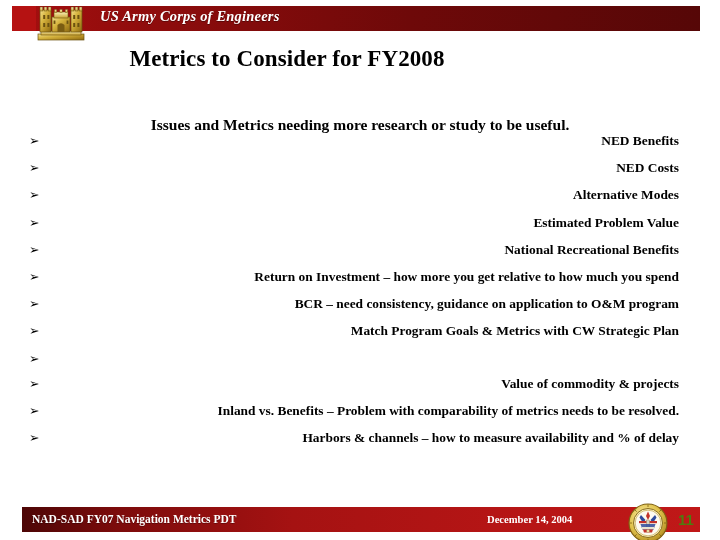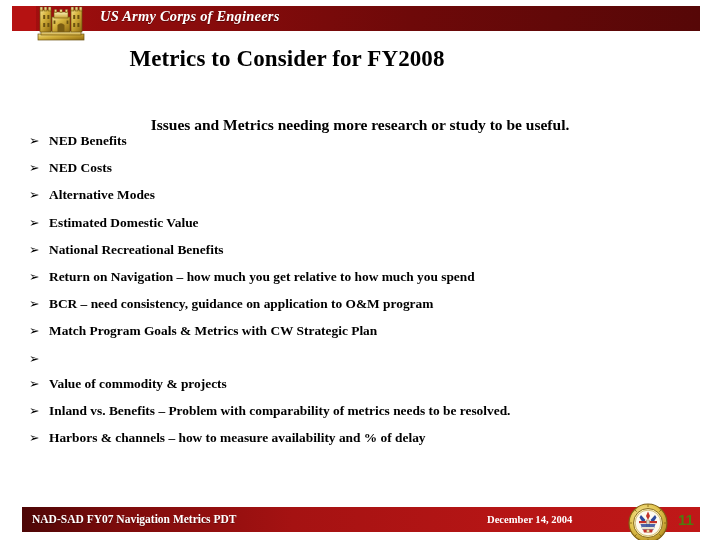"NED Benefits" .bullet-text { text-align: none -> right }
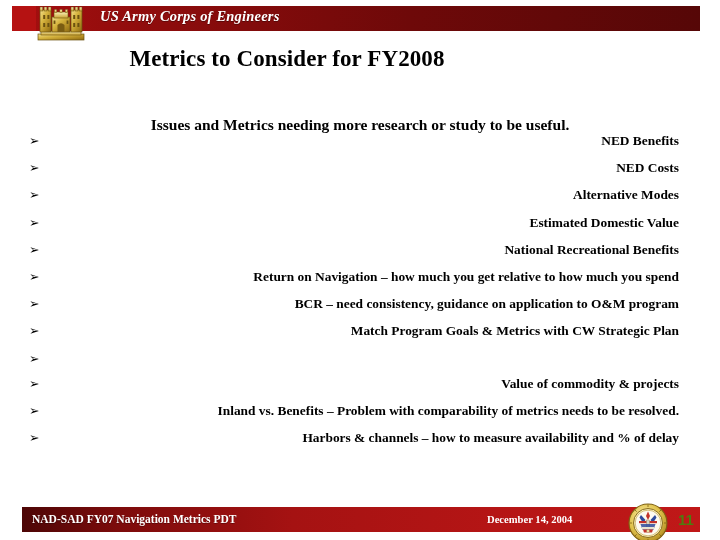"Estimated Domestic Value" span.bullet-text { text: Domestic -> Problem }
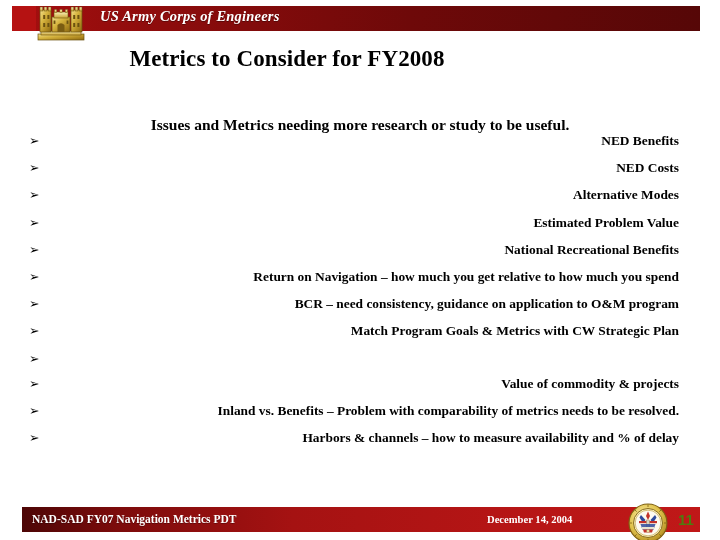"Return on Navigation – how" span.bullet-text { text: Navigation – how much -> Investment – how more }
